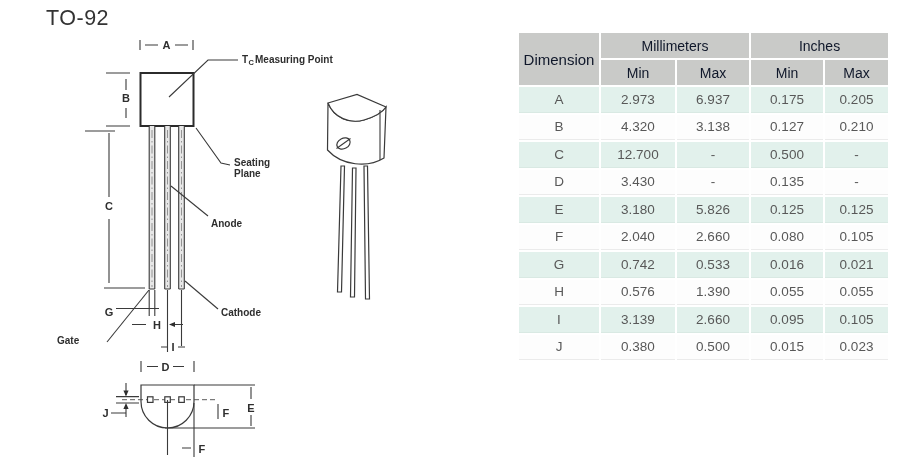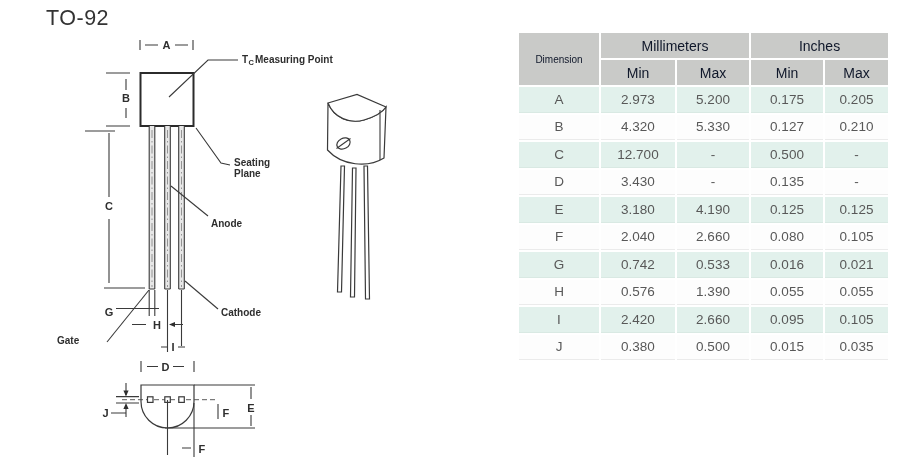"Dimension" thead th.dimhead { font-size: 10px -> 15px }
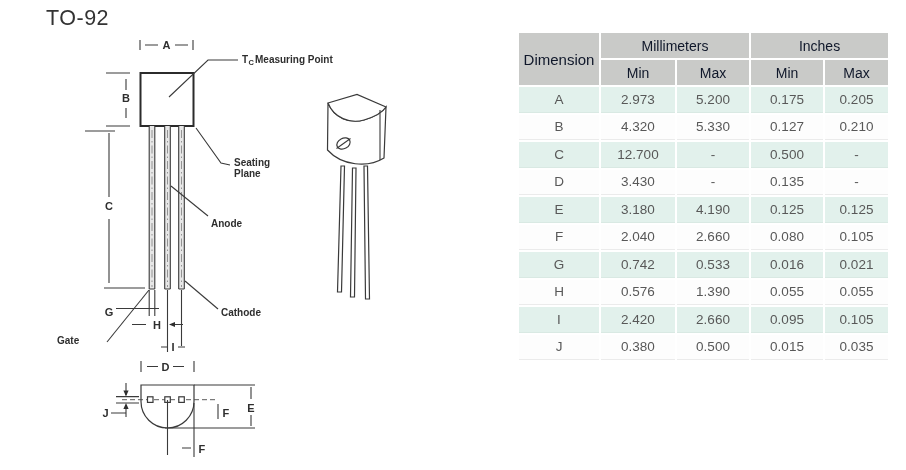"5.200" td { text: 5.200 -> 6.937 }
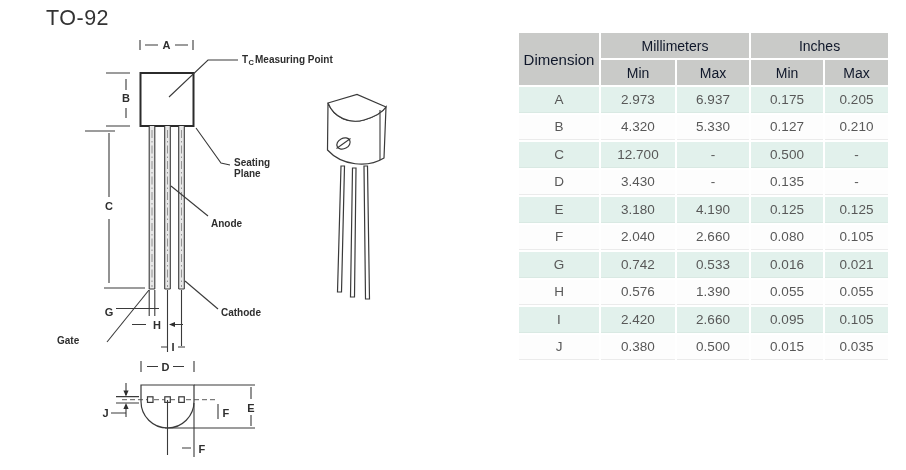"5.330" td { text: 5.330 -> 3.138 }
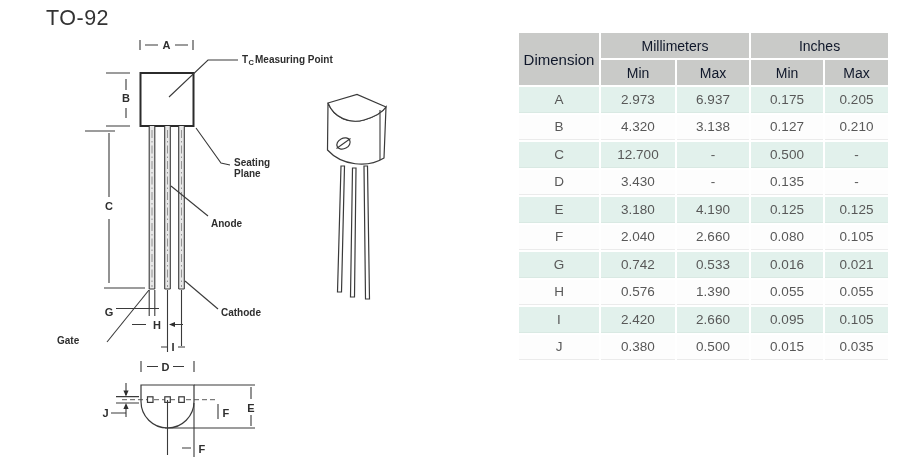"4.190" td { text: 4.190 -> 5.826 }
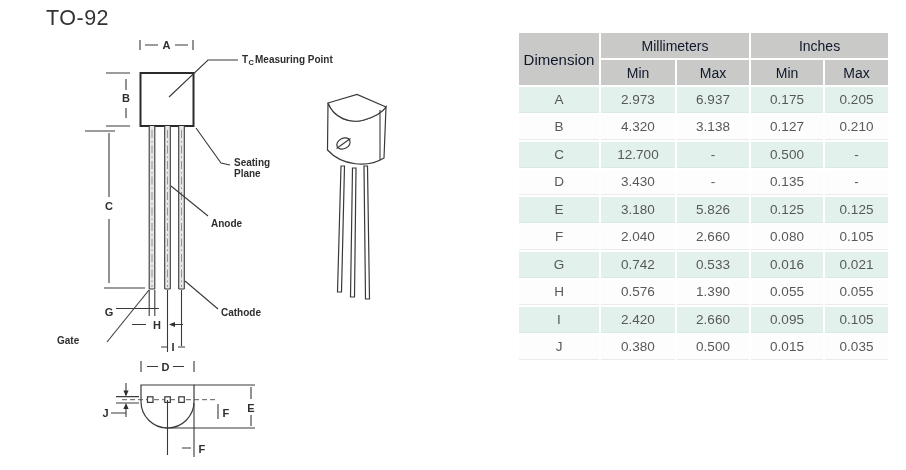"2.420" td { text: 2.420 -> 3.139 }
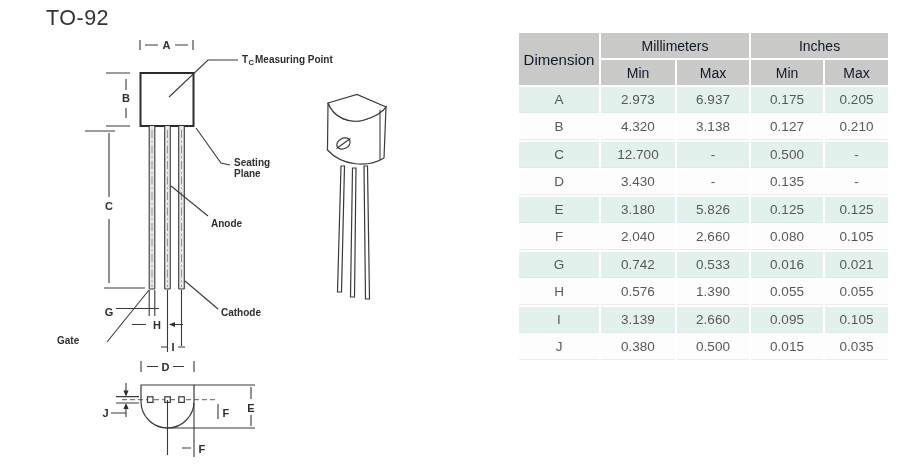"0.035" td { text: 0.035 -> 0.023 }
